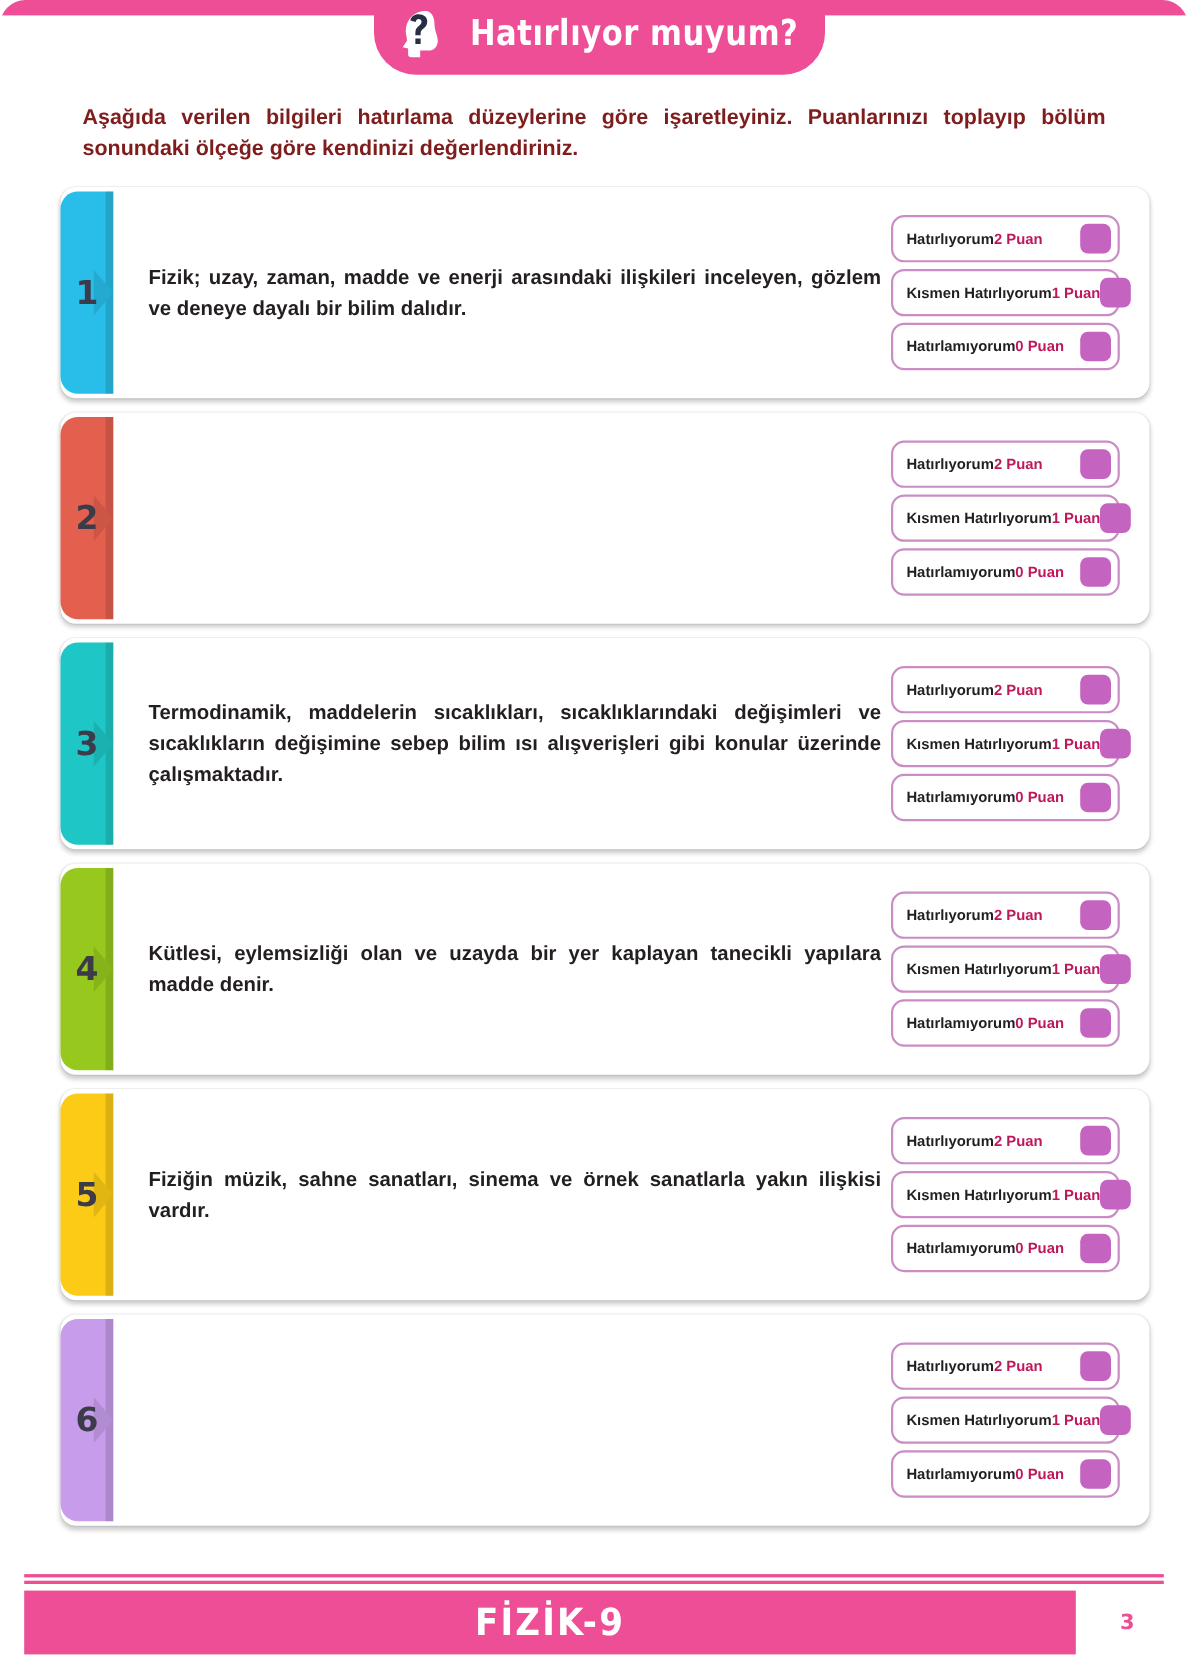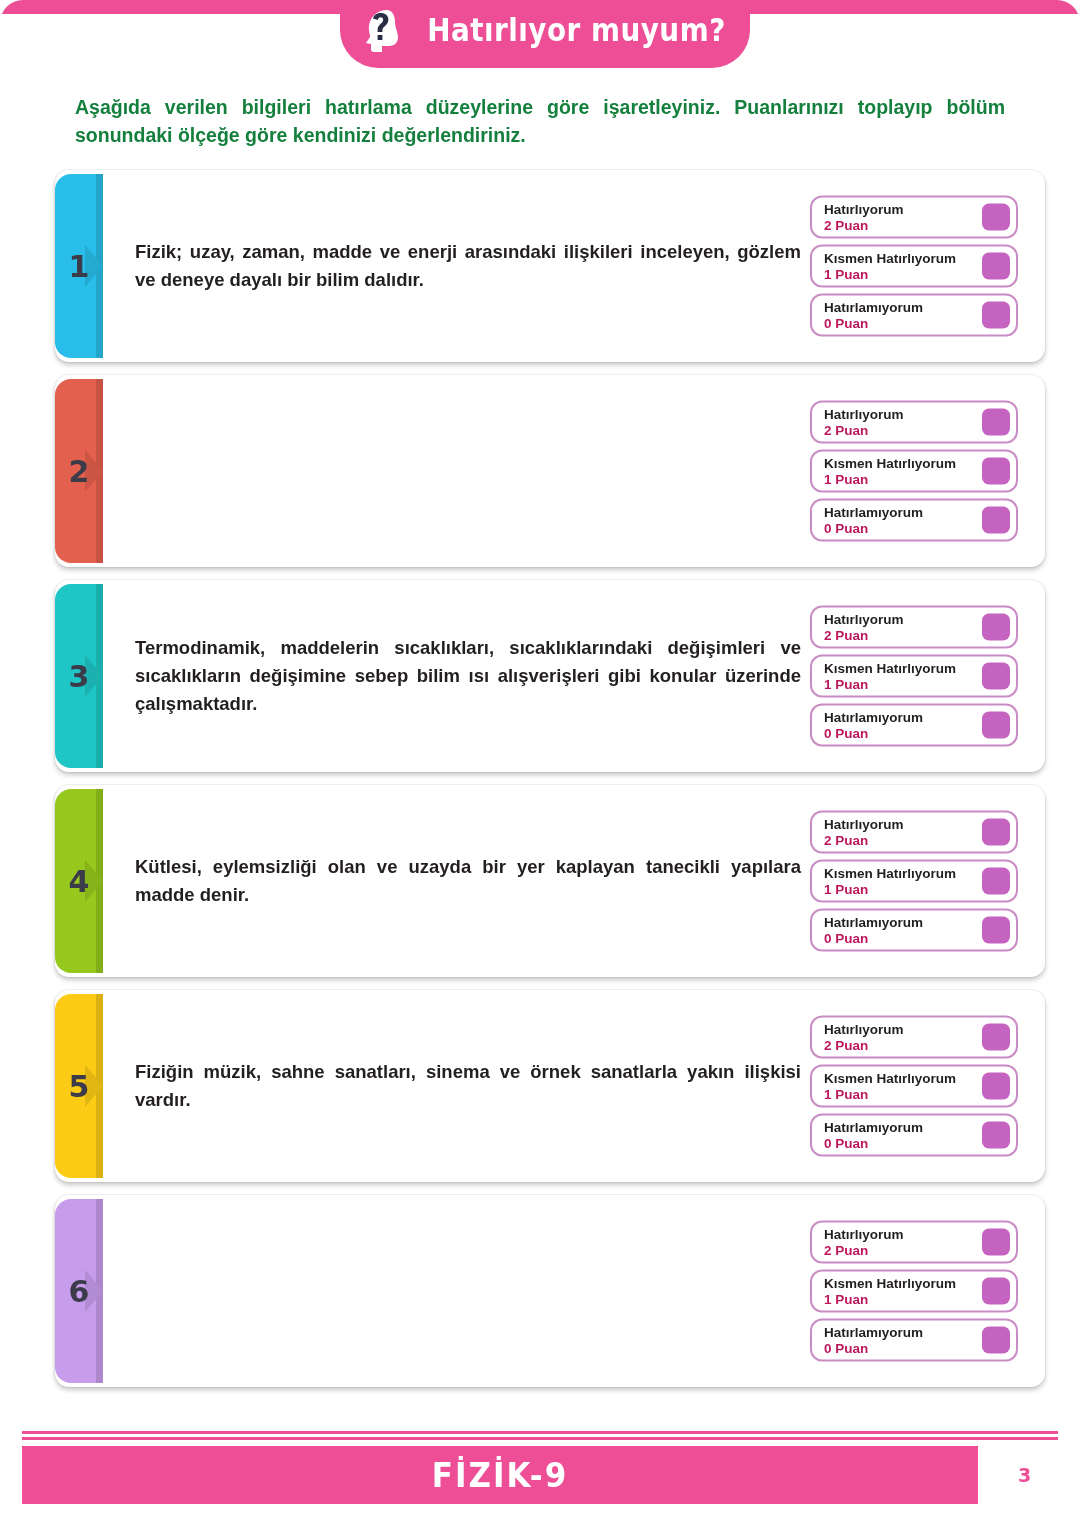"Aşağıda verilen bilgileri hatırlama" .intro { color: #15803d -> #7f1d1d }
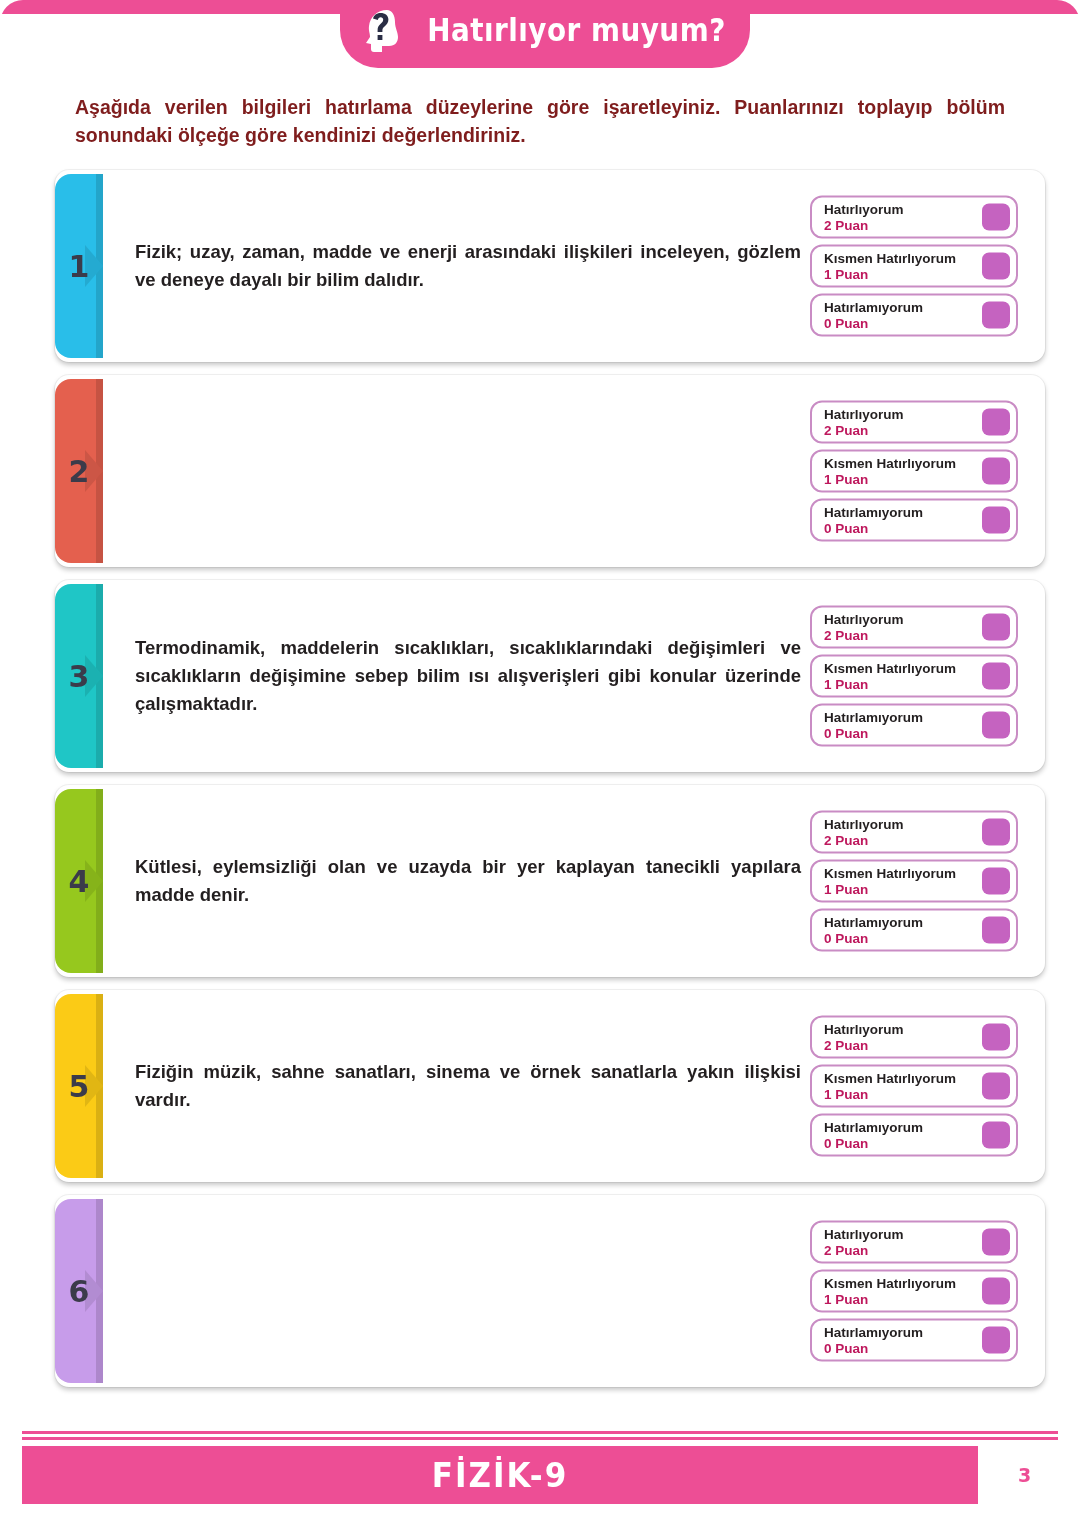"Hatırlıyorum" .option-labels { flex-direction: column -> row }
